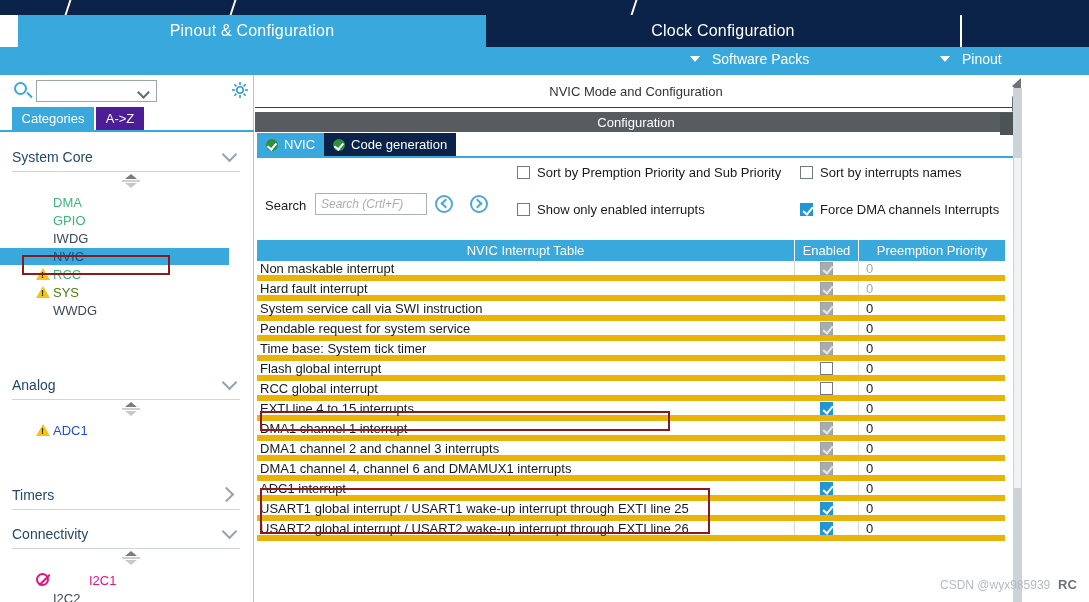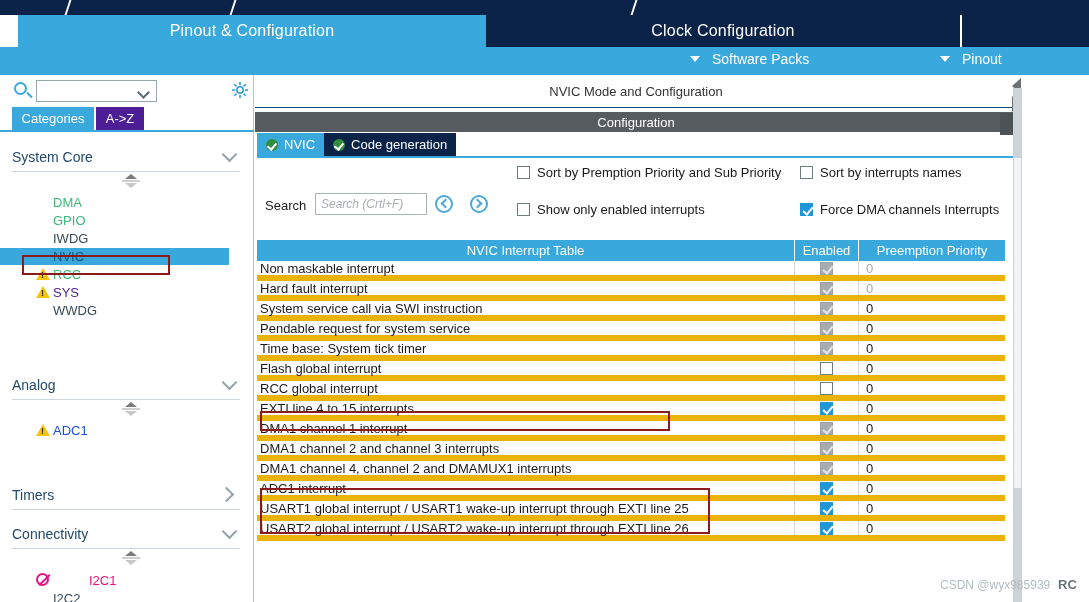"SYS" span.lbl { color: #4c1d95 -> #4d7c0f }
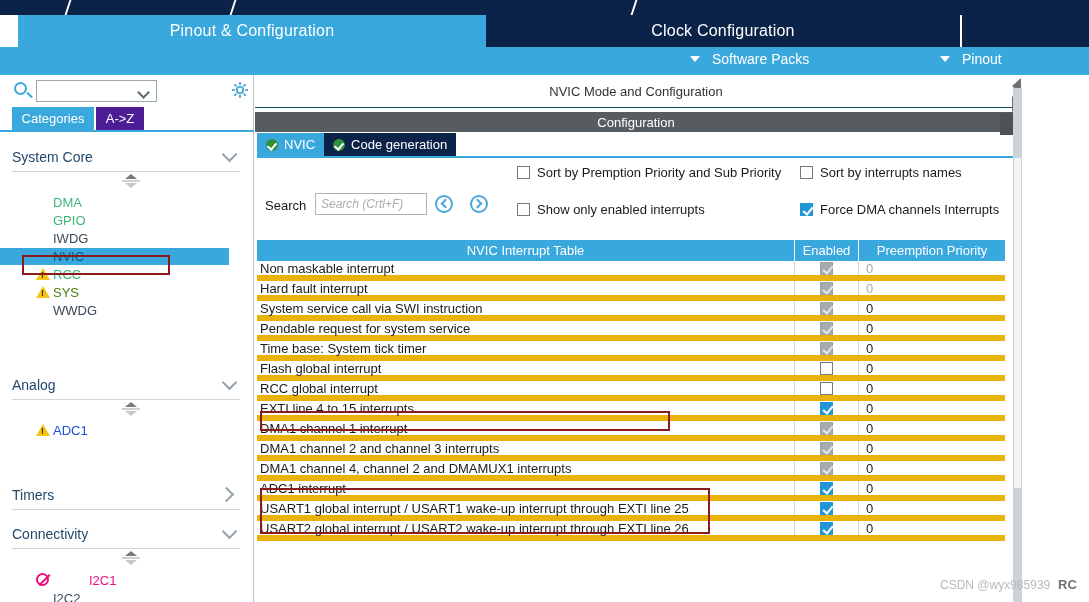"DMA1 channel 4, channel 2" span { text: 2 -> 6 }
